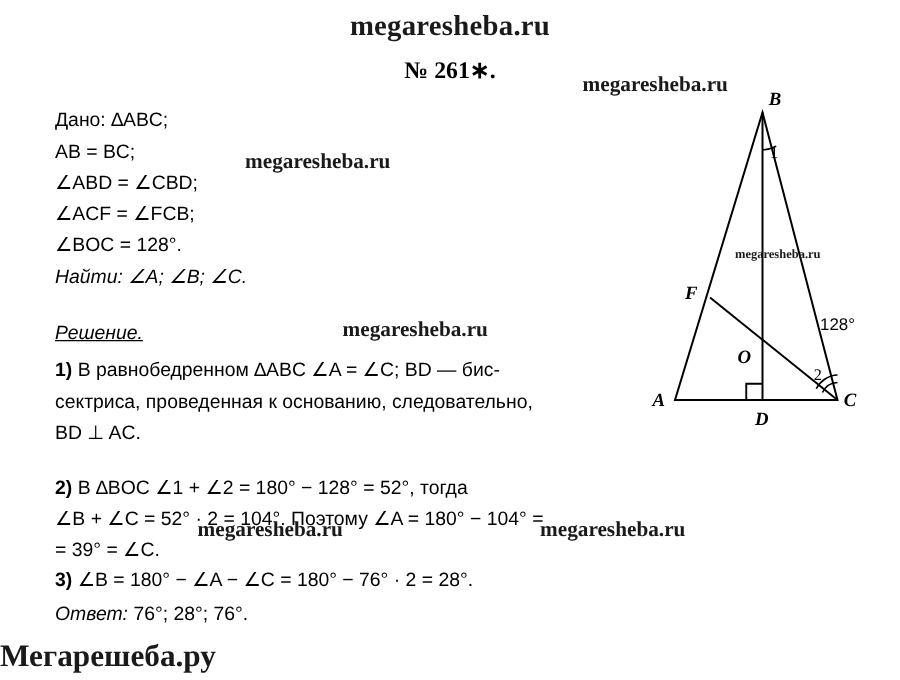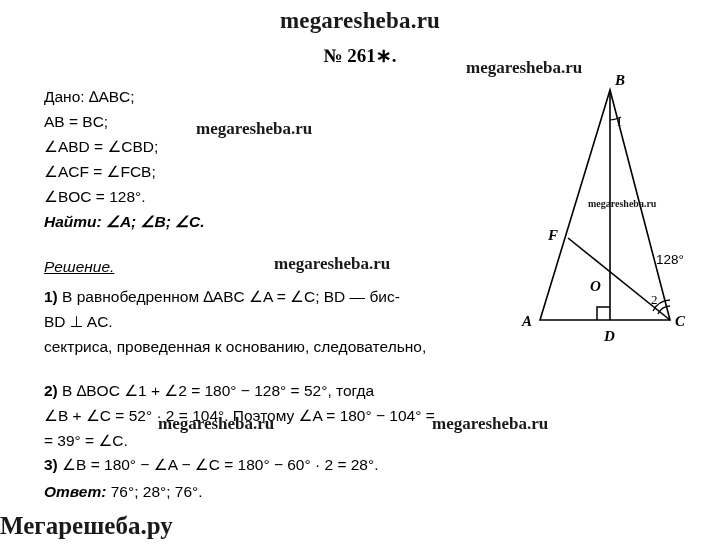"Найти: ∠A; ∠B; ∠C." .it { font-weight: bold -> none }
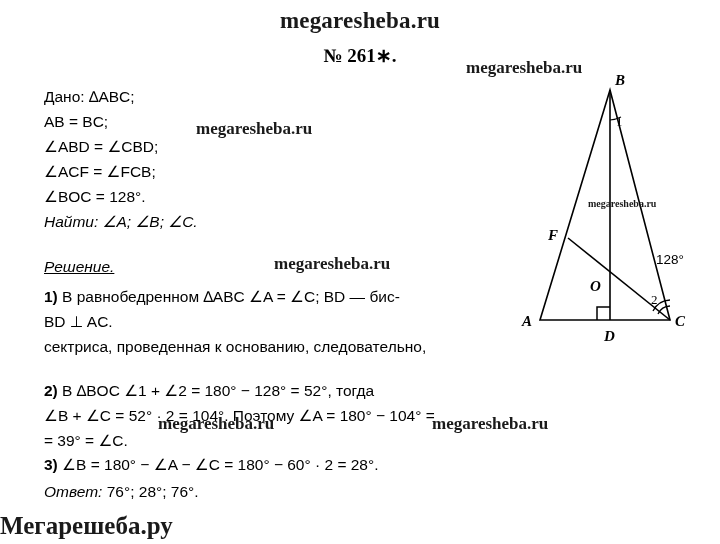"BD ⊥ AC." div { order: before "сектриса, проведенная к основанию," -> after "сектриса, проведенная к основанию," }
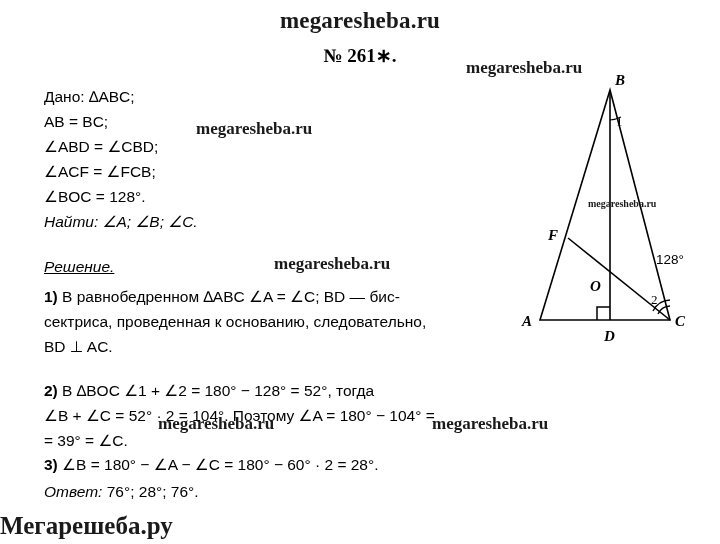"∠B = 180° − ∠A" span { text: 60 -> 76 }
